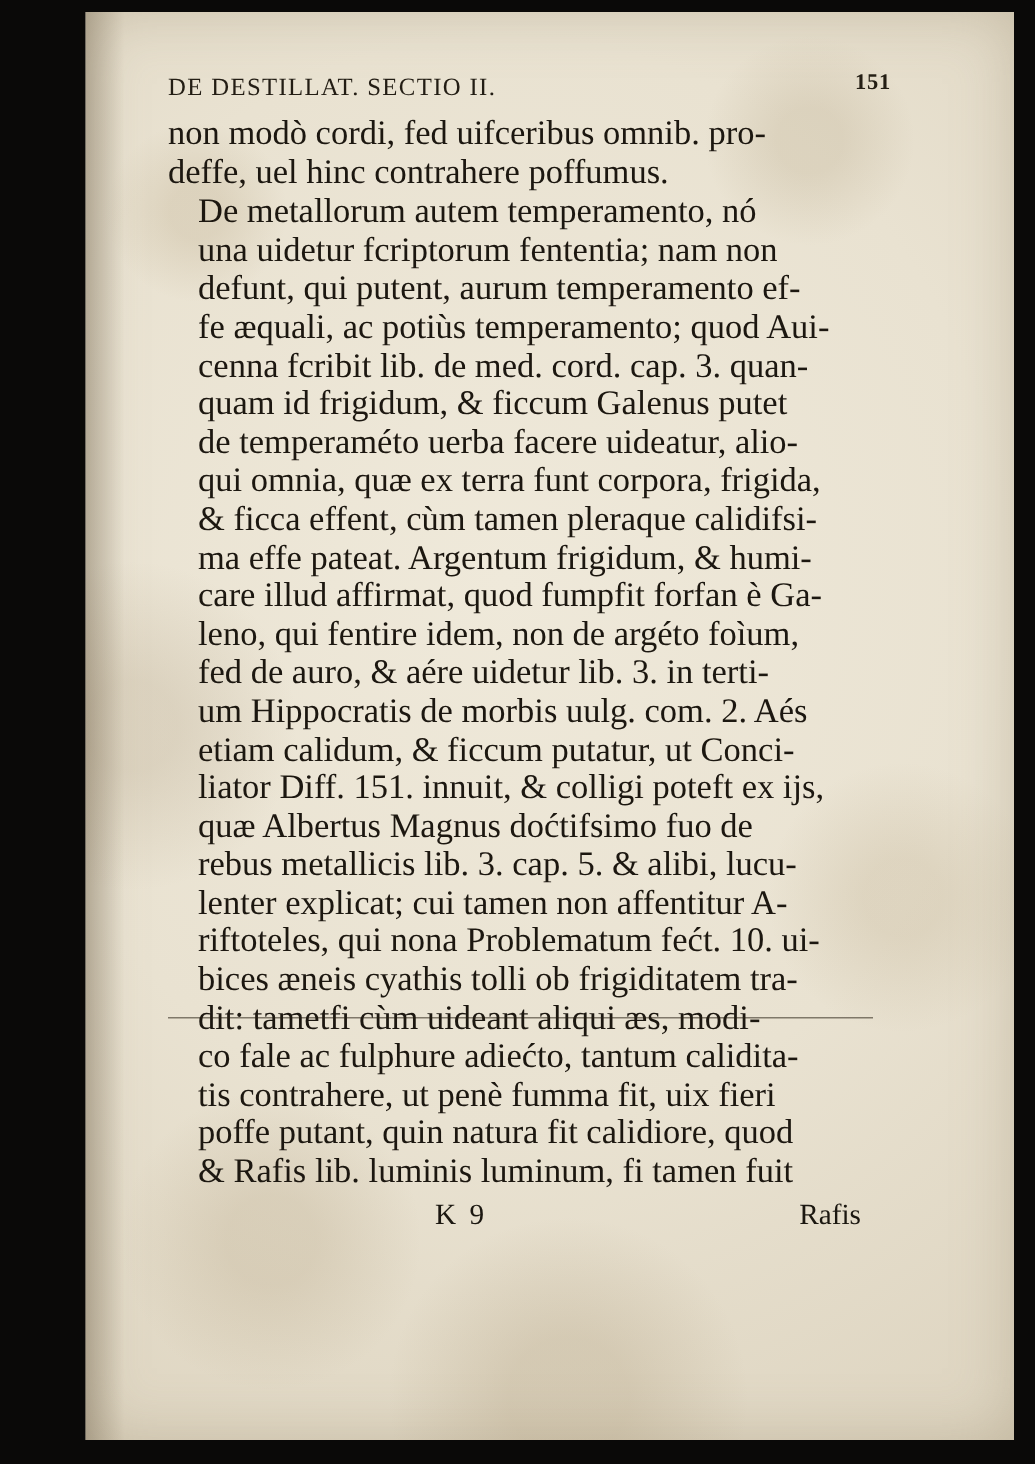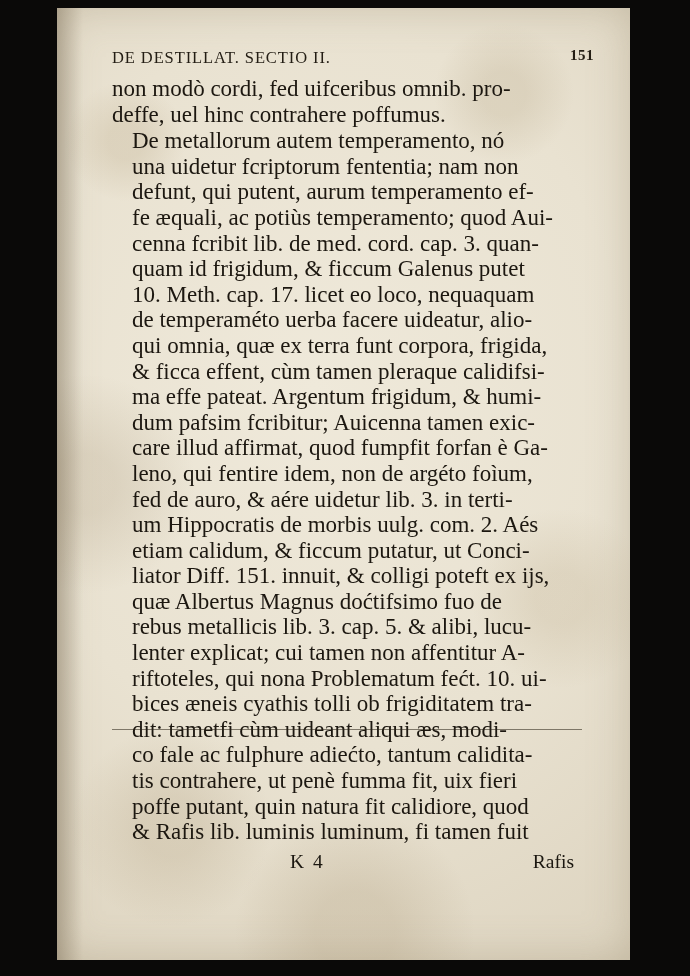"DE DESTILLAT. SECTIO II." #paper { padding-left: none -> 46px }
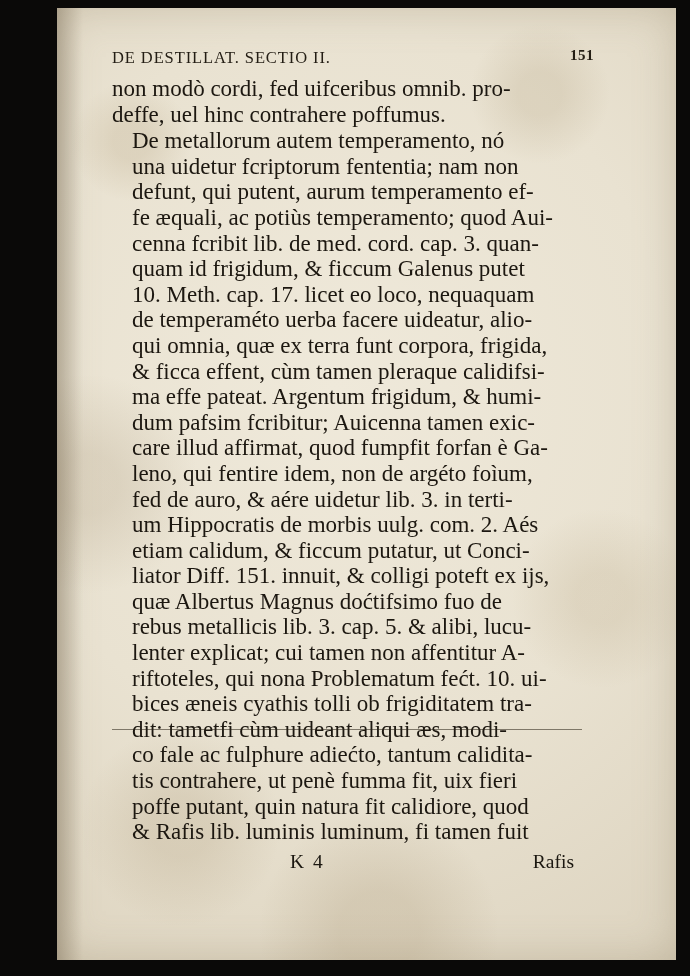"10. Meth. cap. 17. licet" span.line { html: <span>10. Meth. cap. 17. licet eo loco, nequaquam</span> -> none }
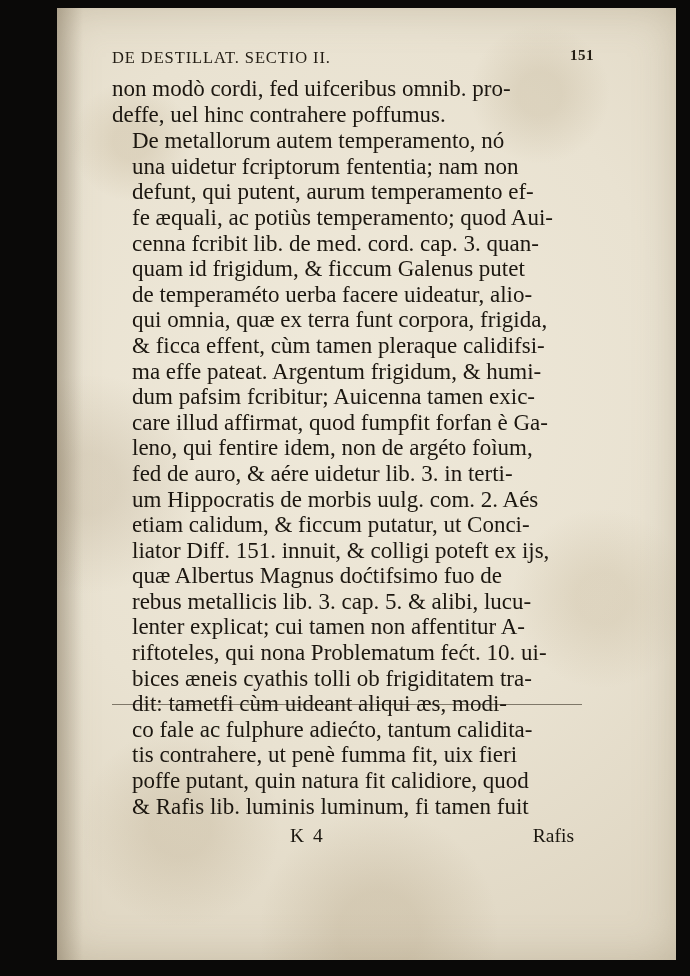"dum pafsim fcribitur; Auicenna tamen" span.line { html: <span>dum pafsim fcribitur; Auicenna tamen exic-</span> -> none }
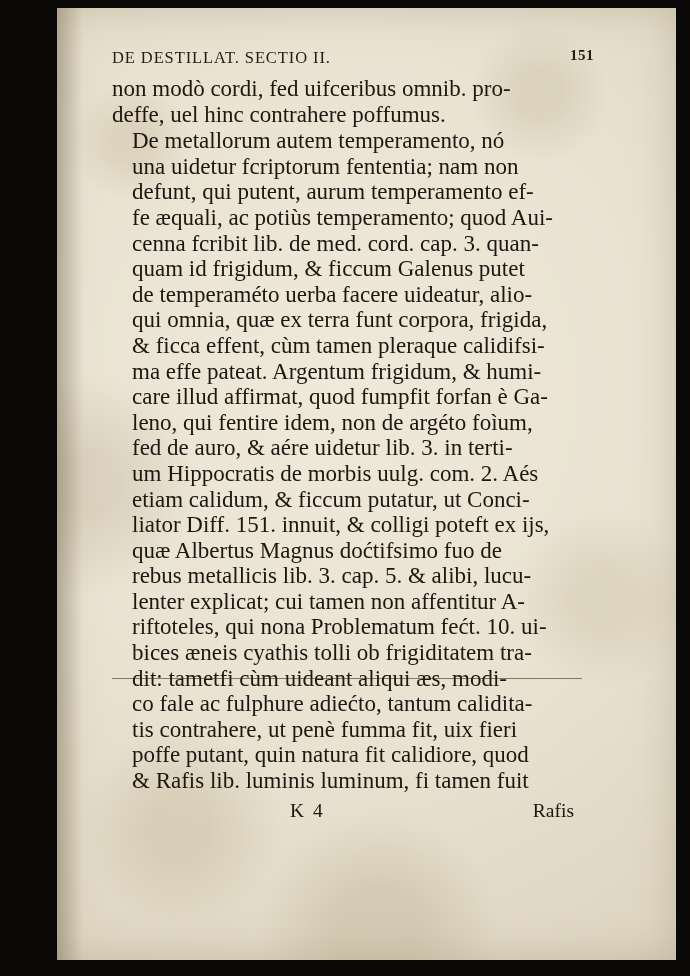"K 4" span.signature { text: 4 -> 9 }
